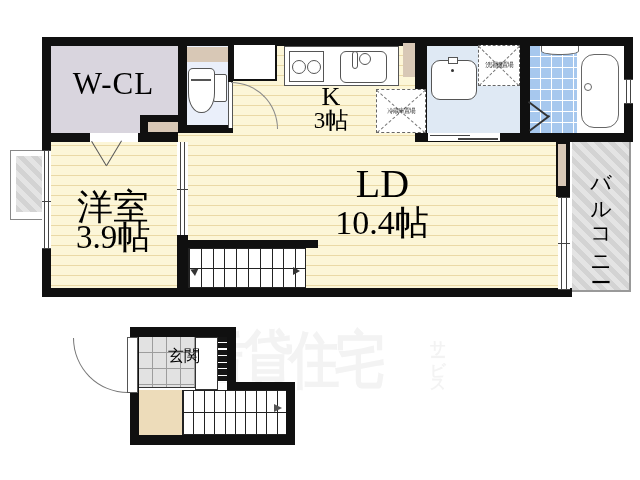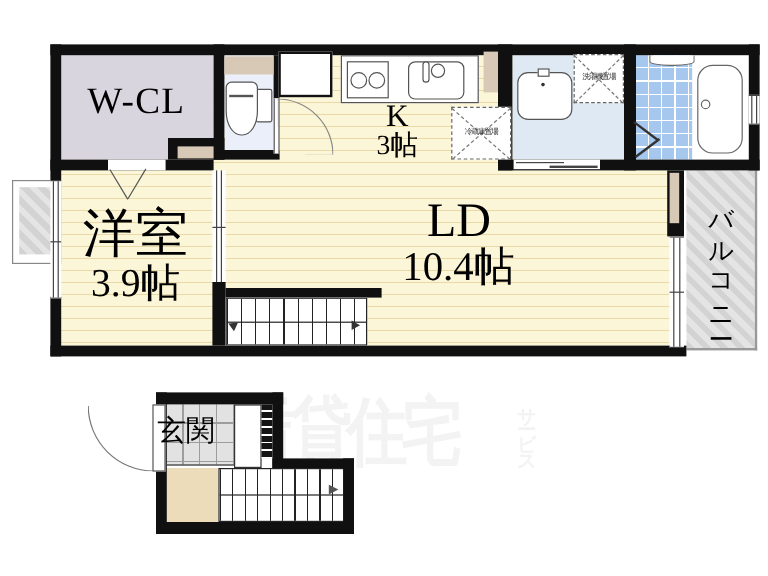"洋室" div.lab { font-size: 44px -> 36px; top: 172px -> 189px }
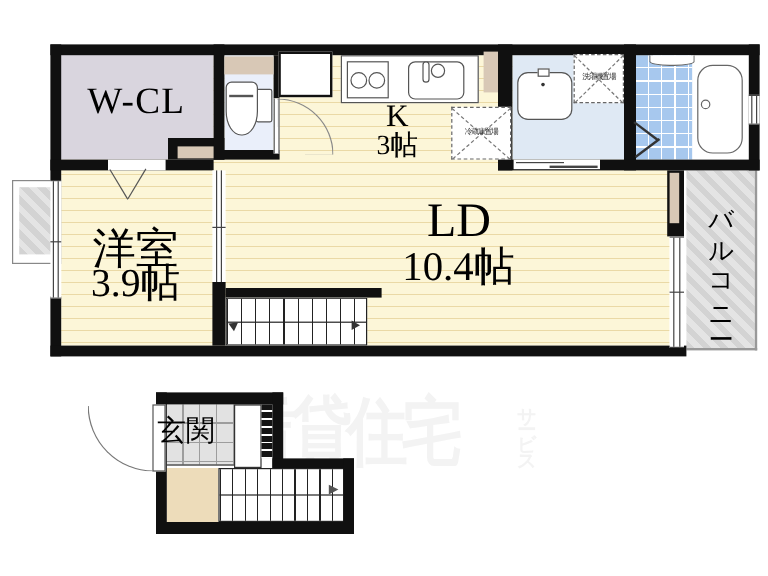"玄関" div.lab { font-size: 24px -> 16px; left: 125px -> 154px }
